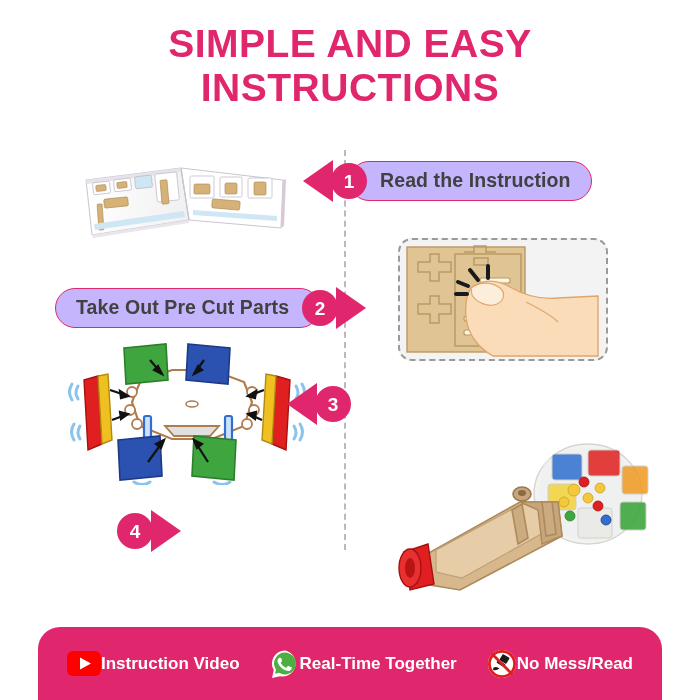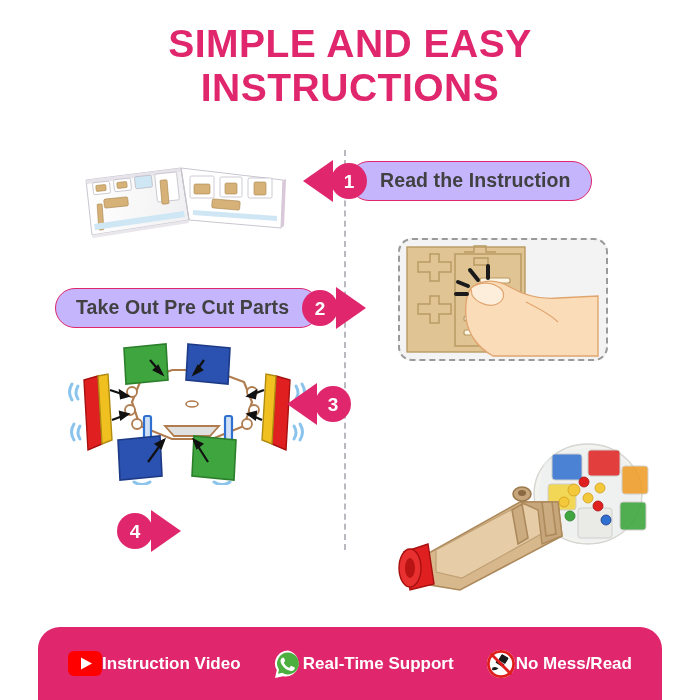"Real-Time Support" span.flabel { text: Support -> Together }
